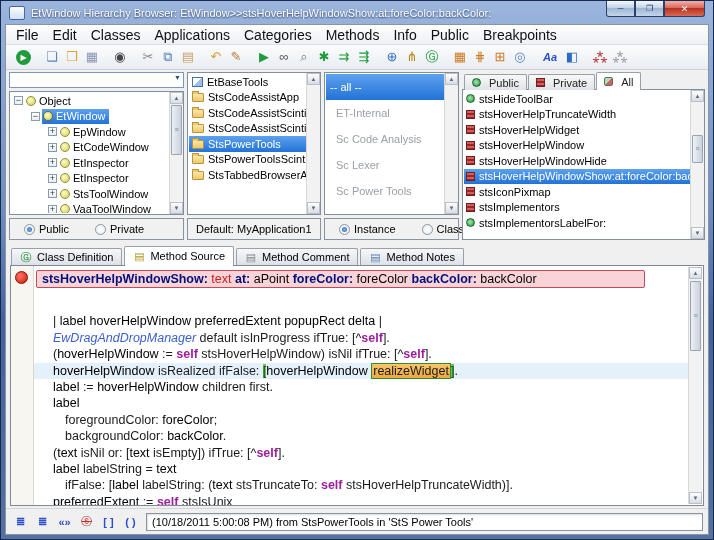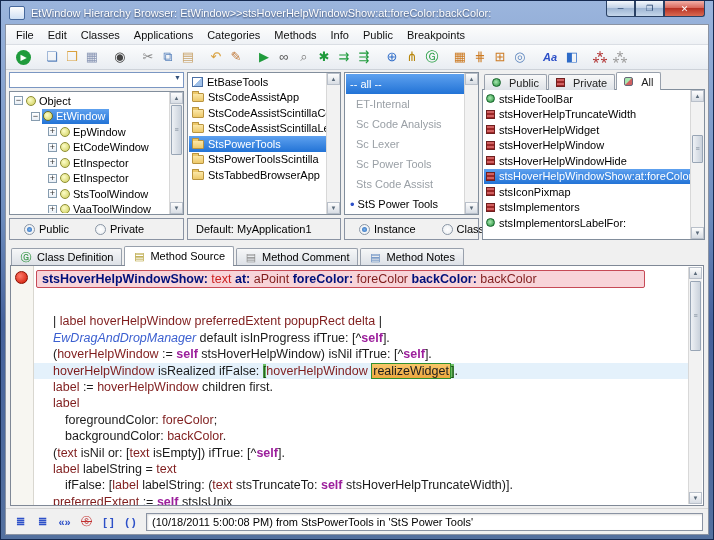"File" .menu-item { font-size: 11px -> 14px }
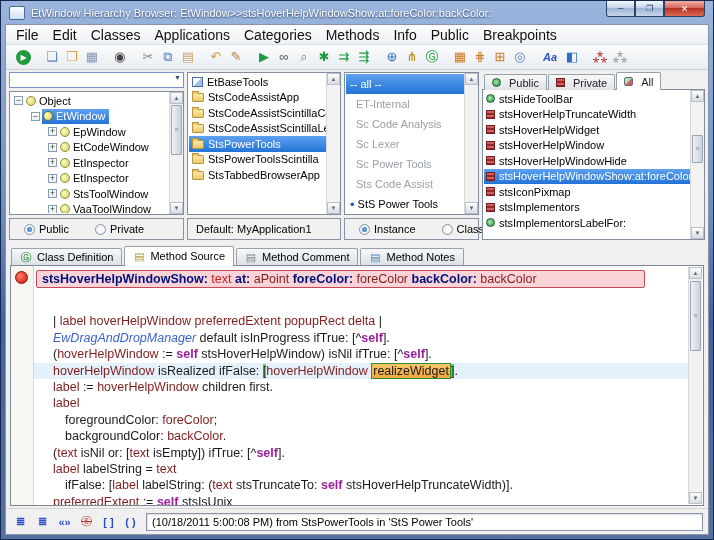"EtBaseTools" .col2 { width: 154px -> 134px }
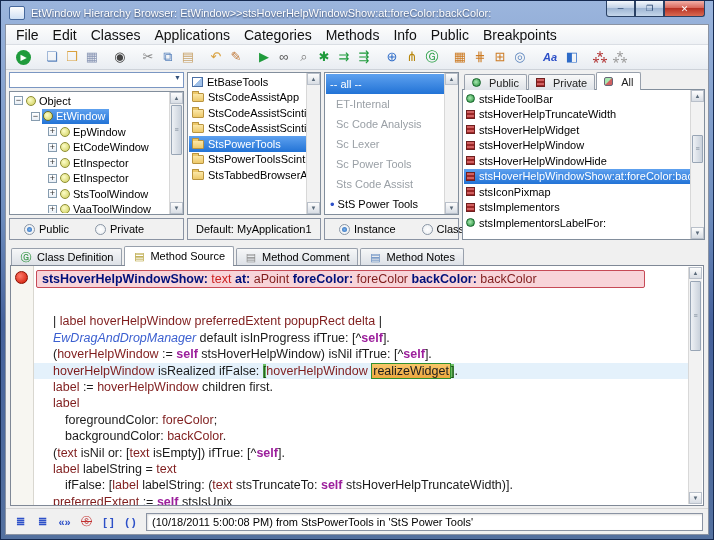"-- all --" .crow { height: 20px -> 26px }
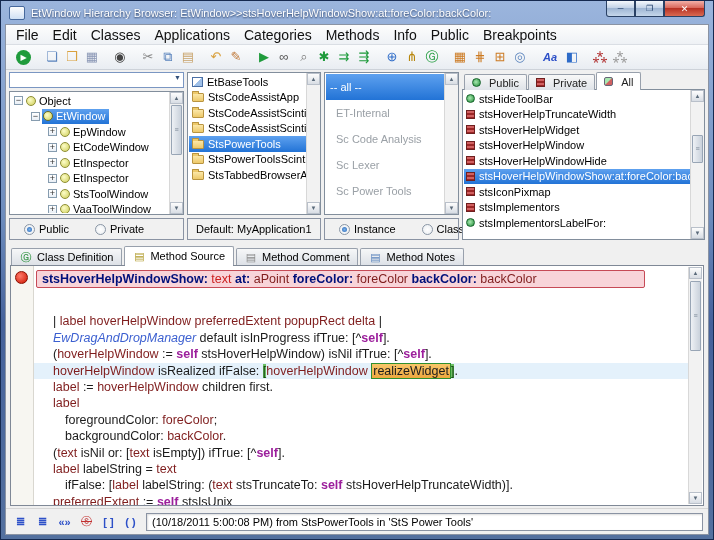"aPoint" .c-var { color: #7f1d1d -> #000000 }
